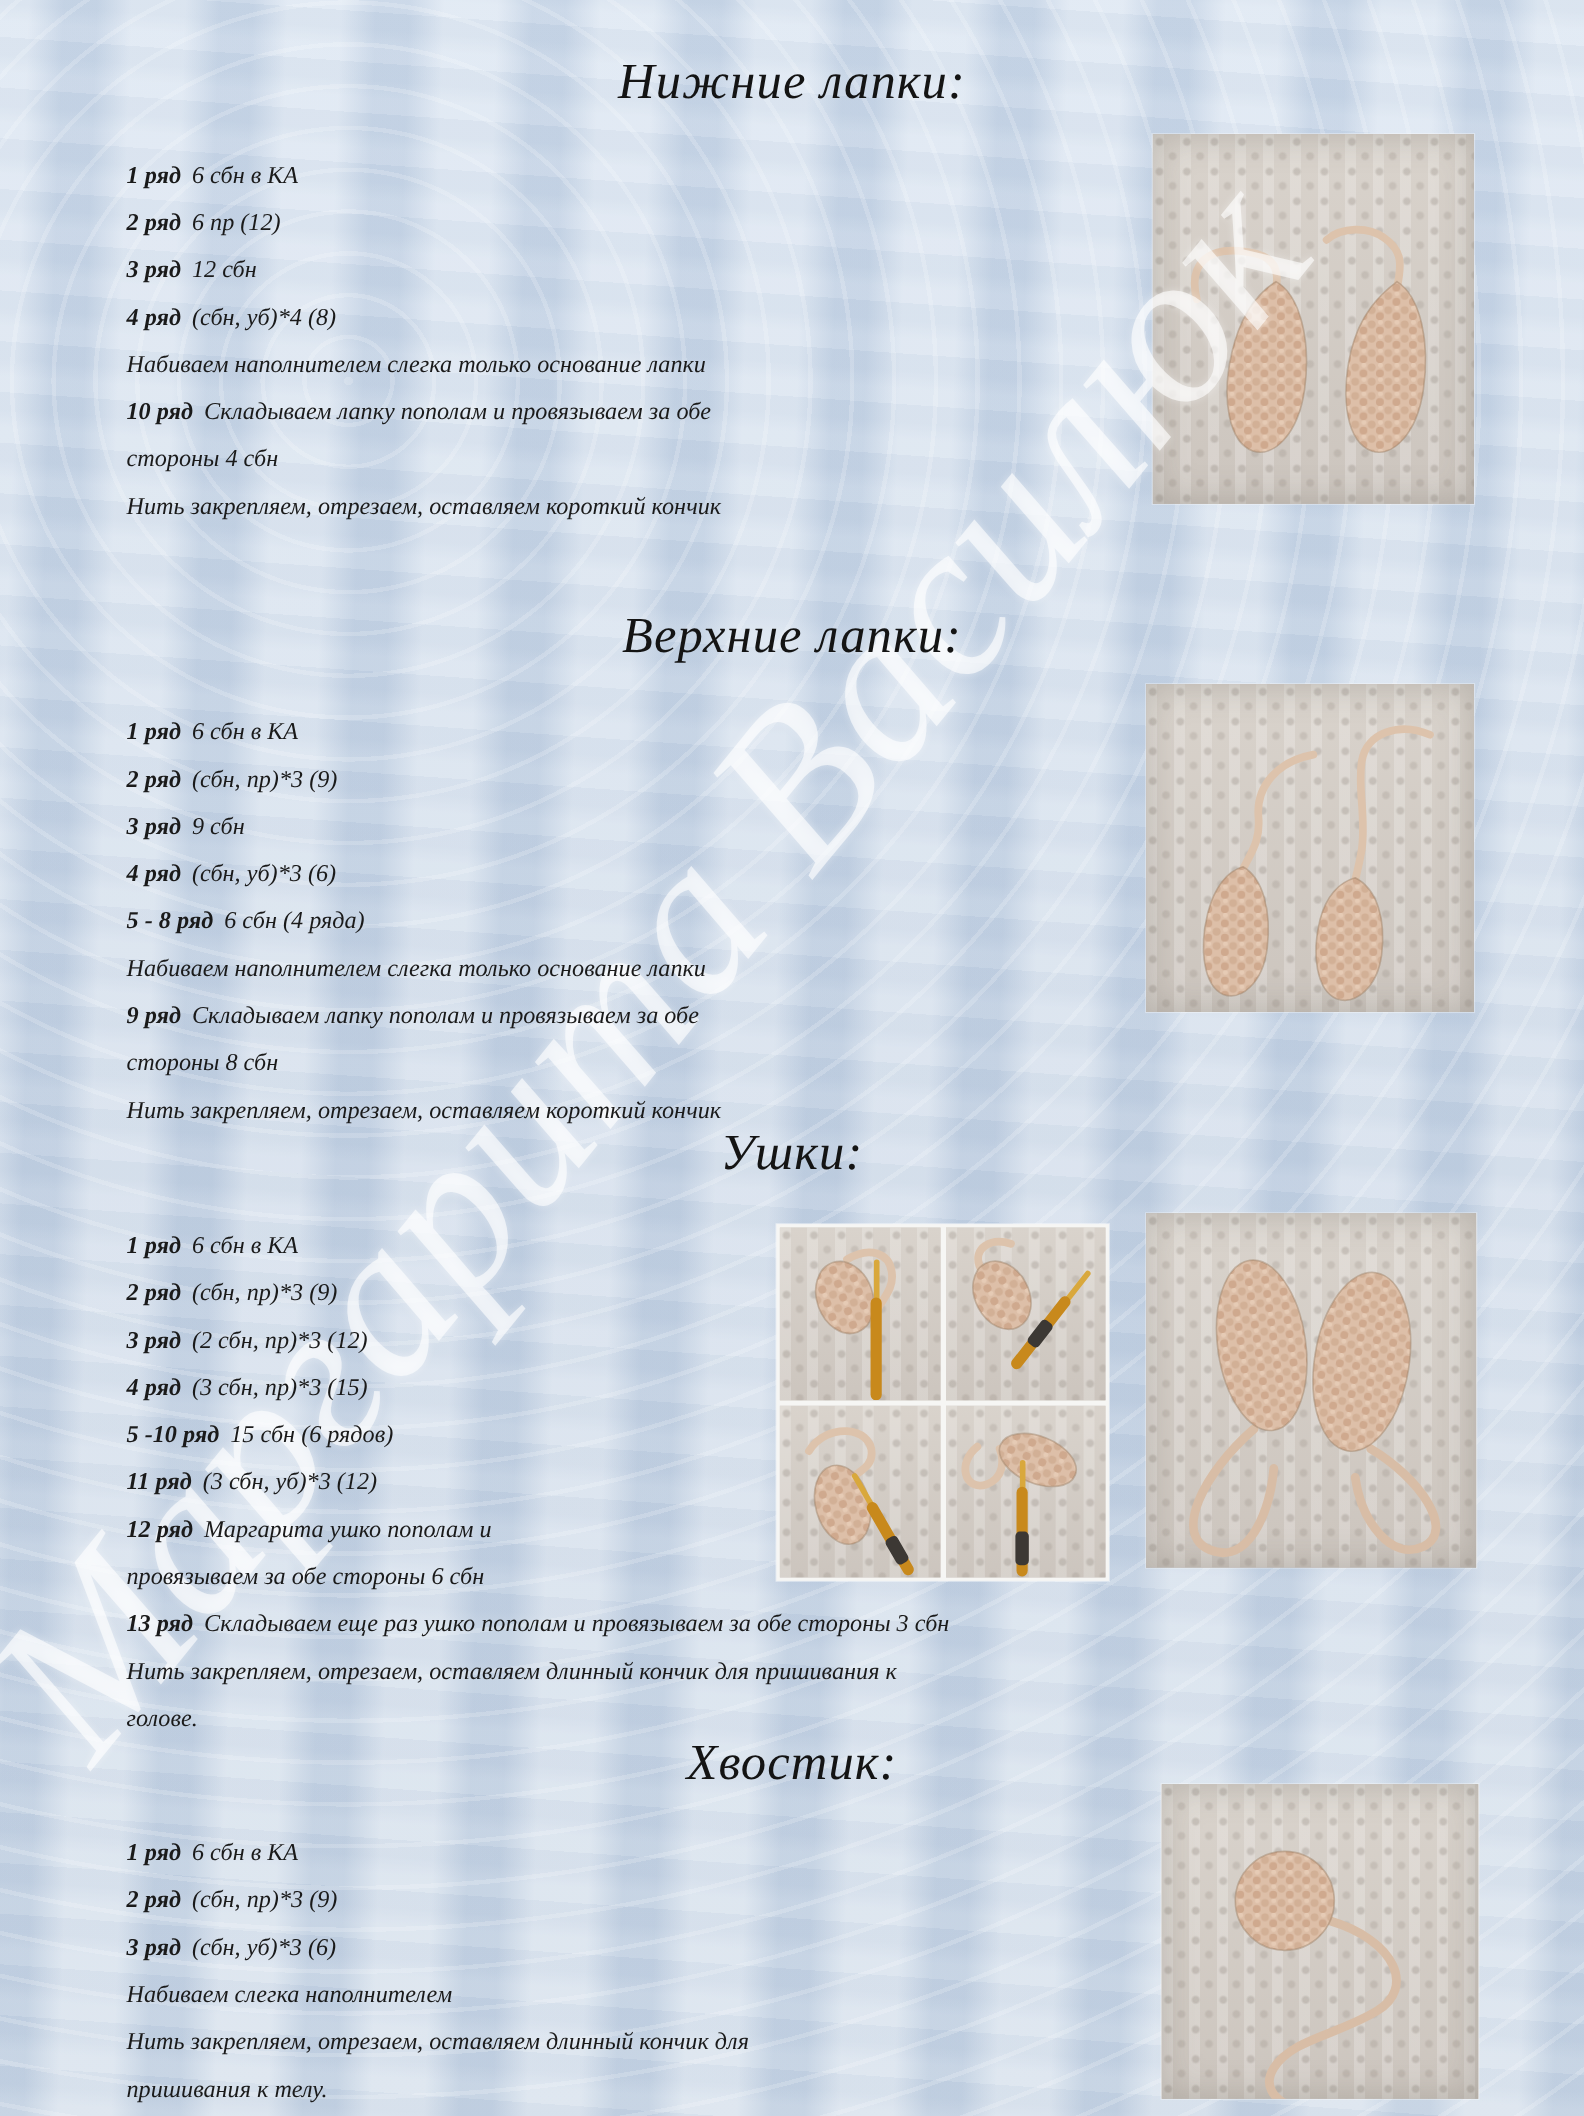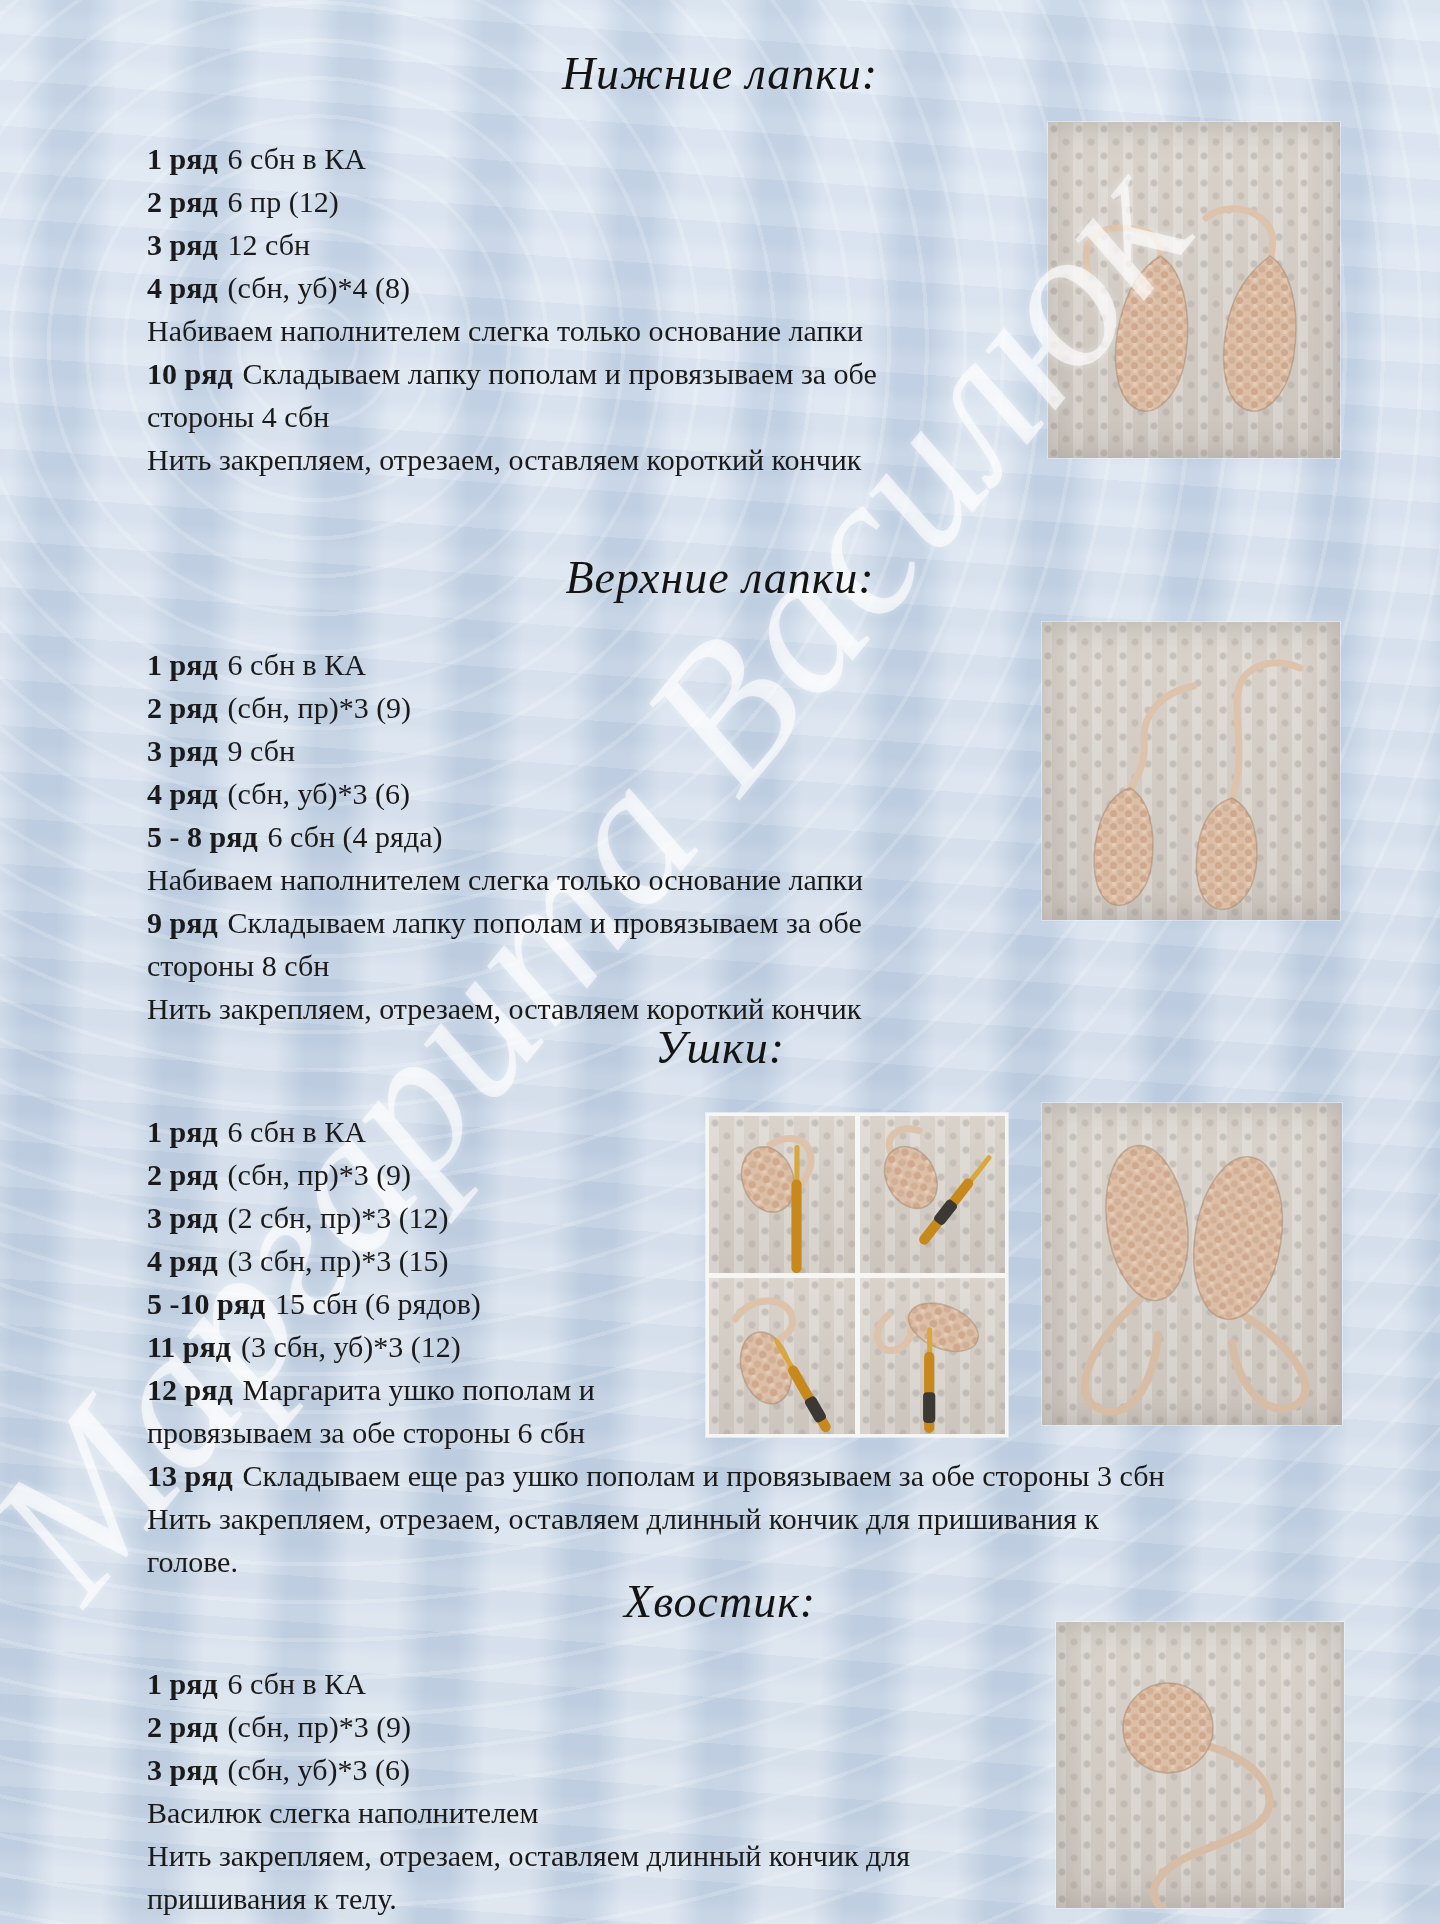"1 ряд 6 сбн в" .sec { font-size: 30px -> 22px; font-style: none -> italic; margin-left: 32px -> none }
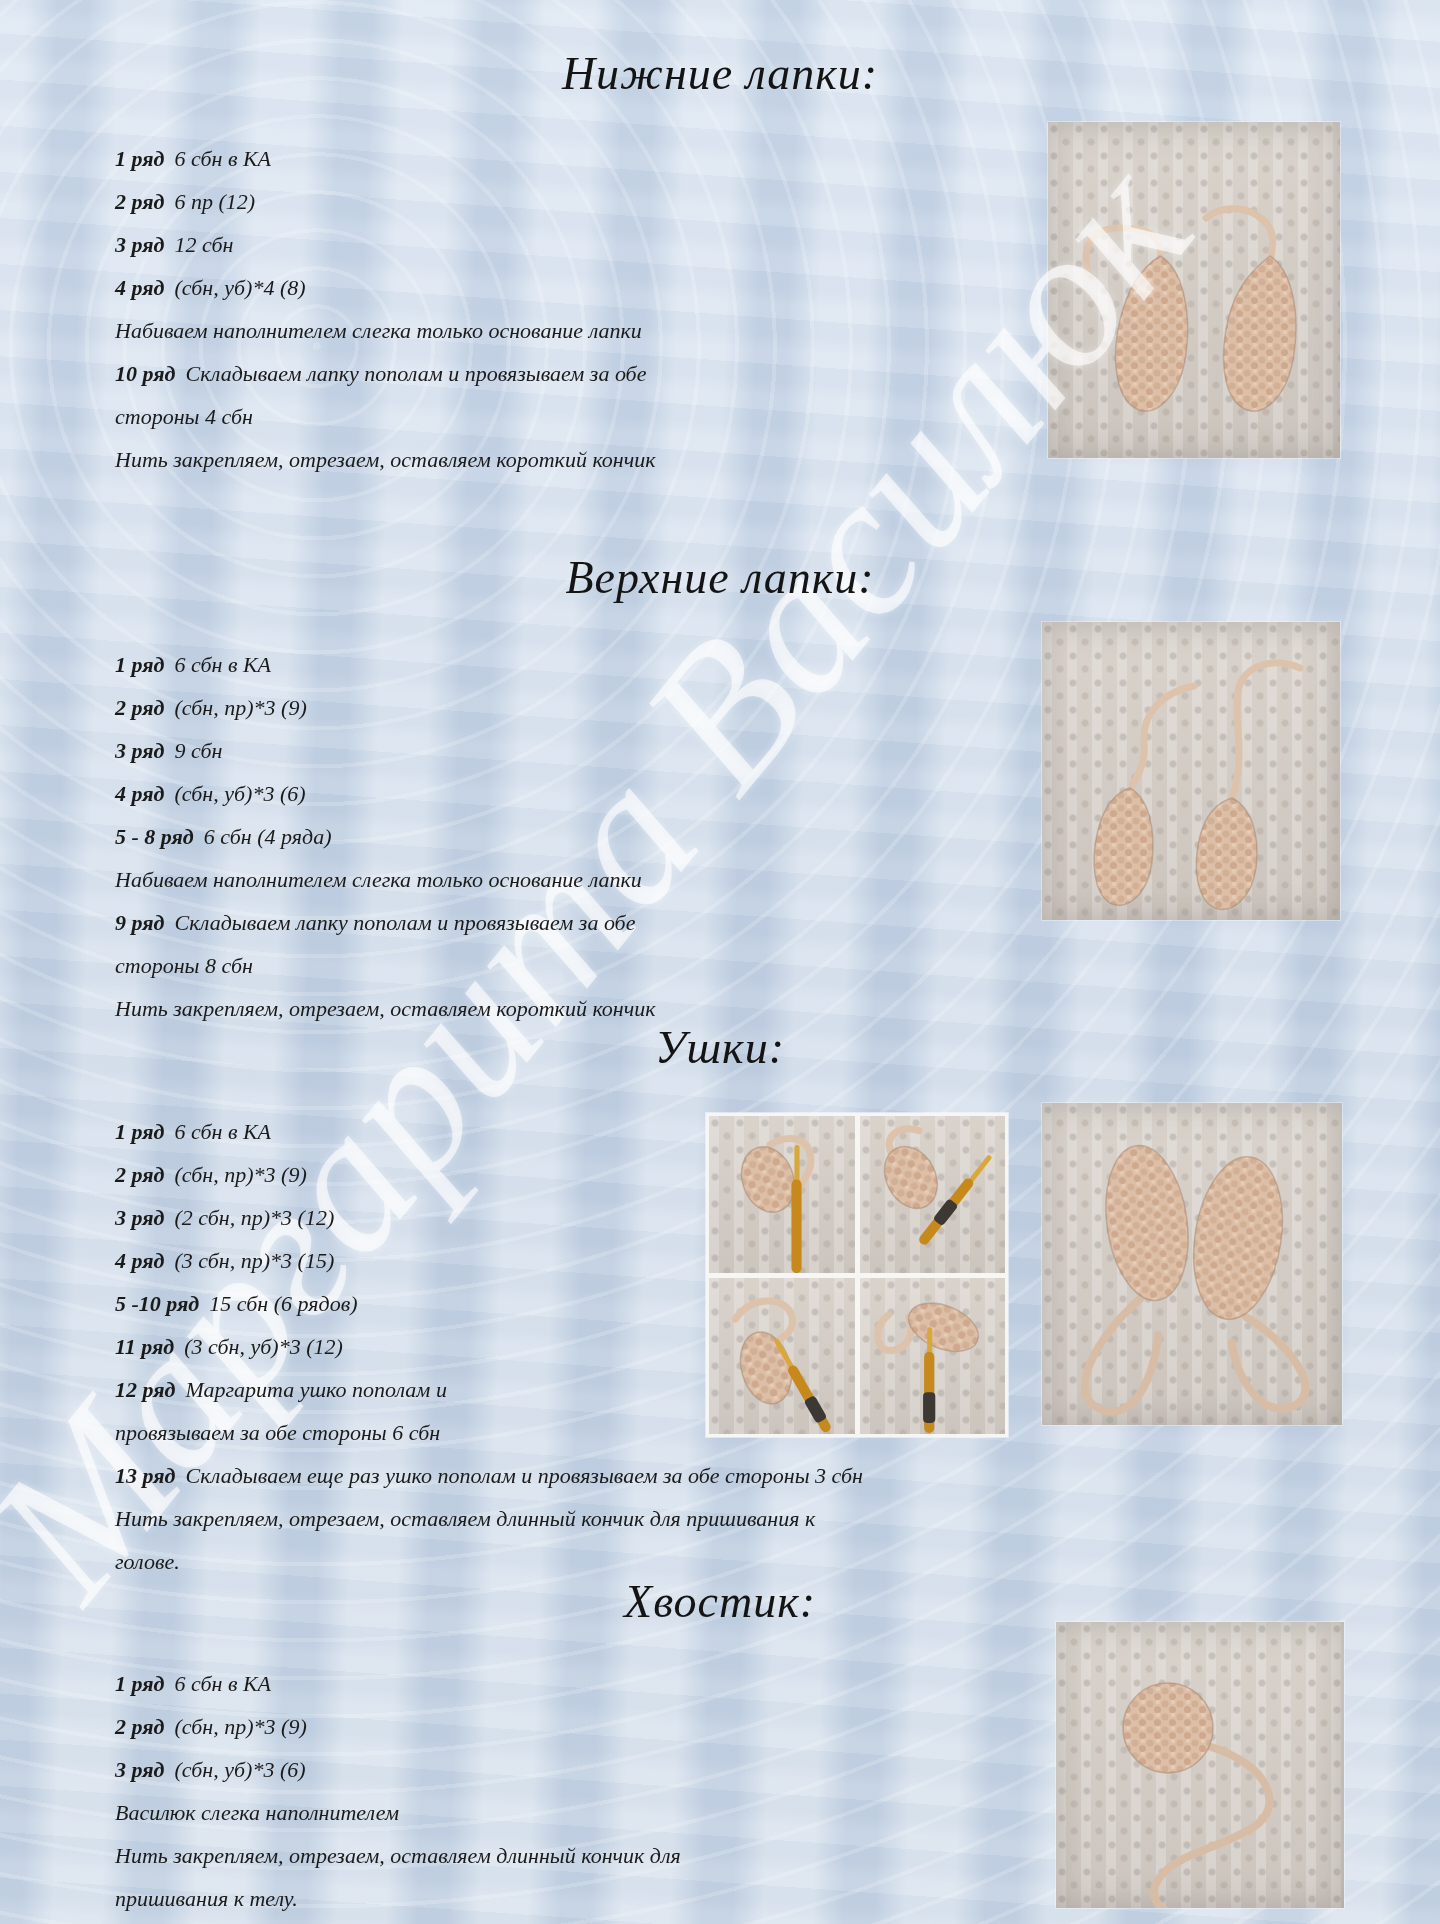"Василюк слегка наполнителем" span { text: Василюк -> Набиваем }
